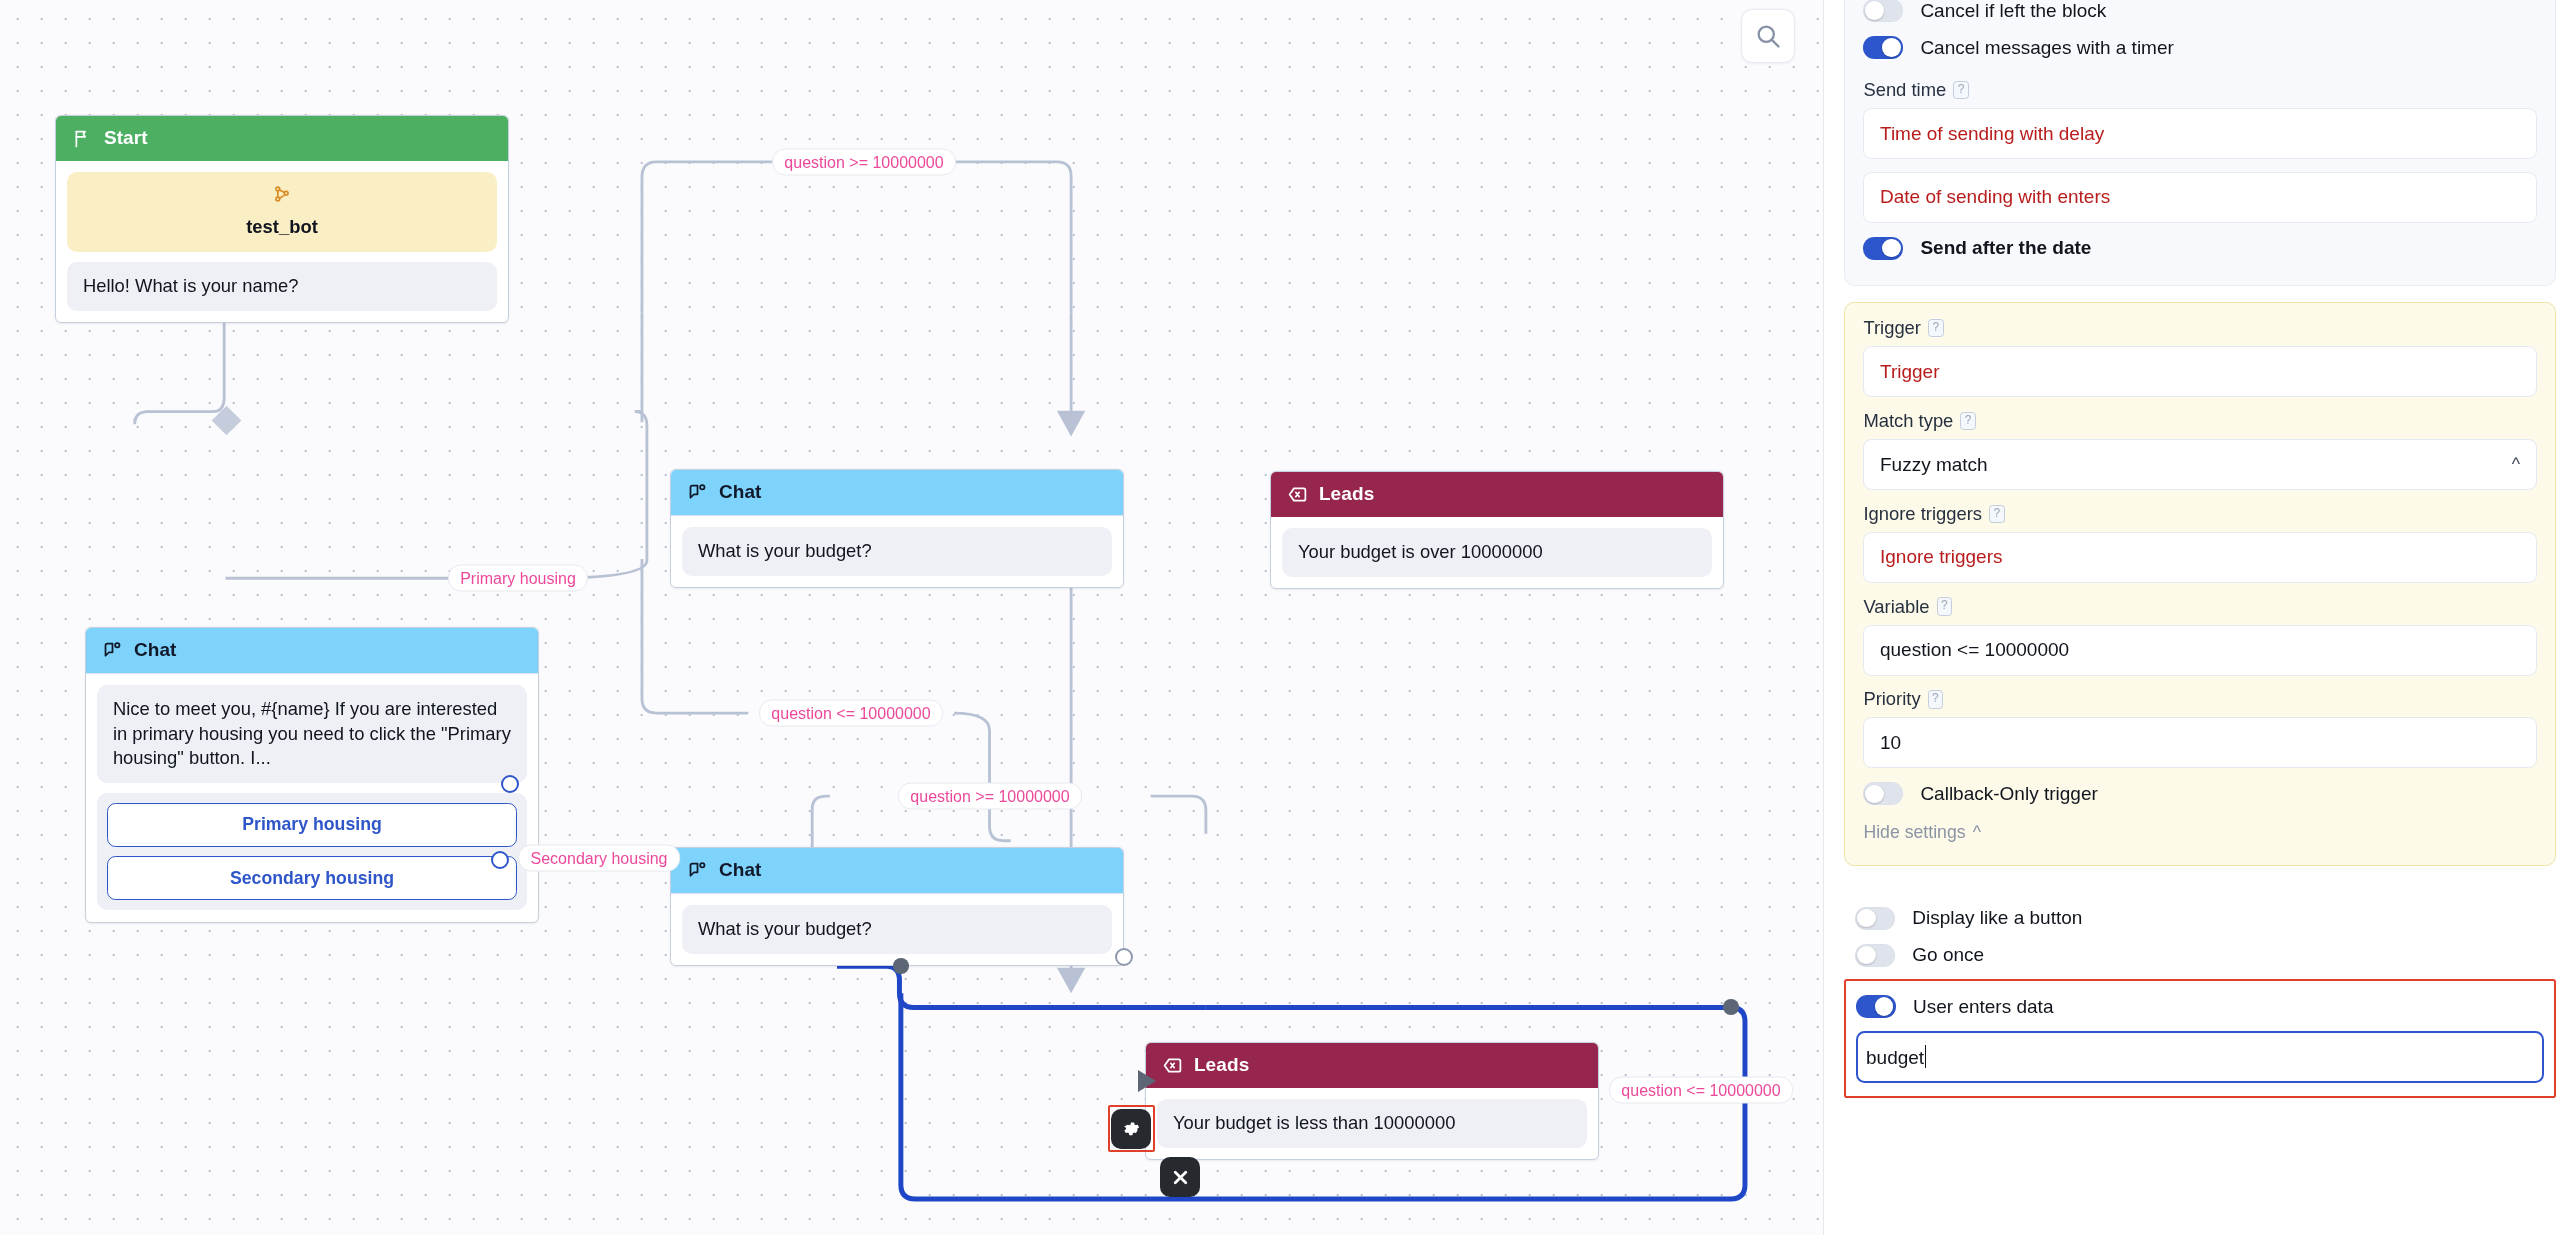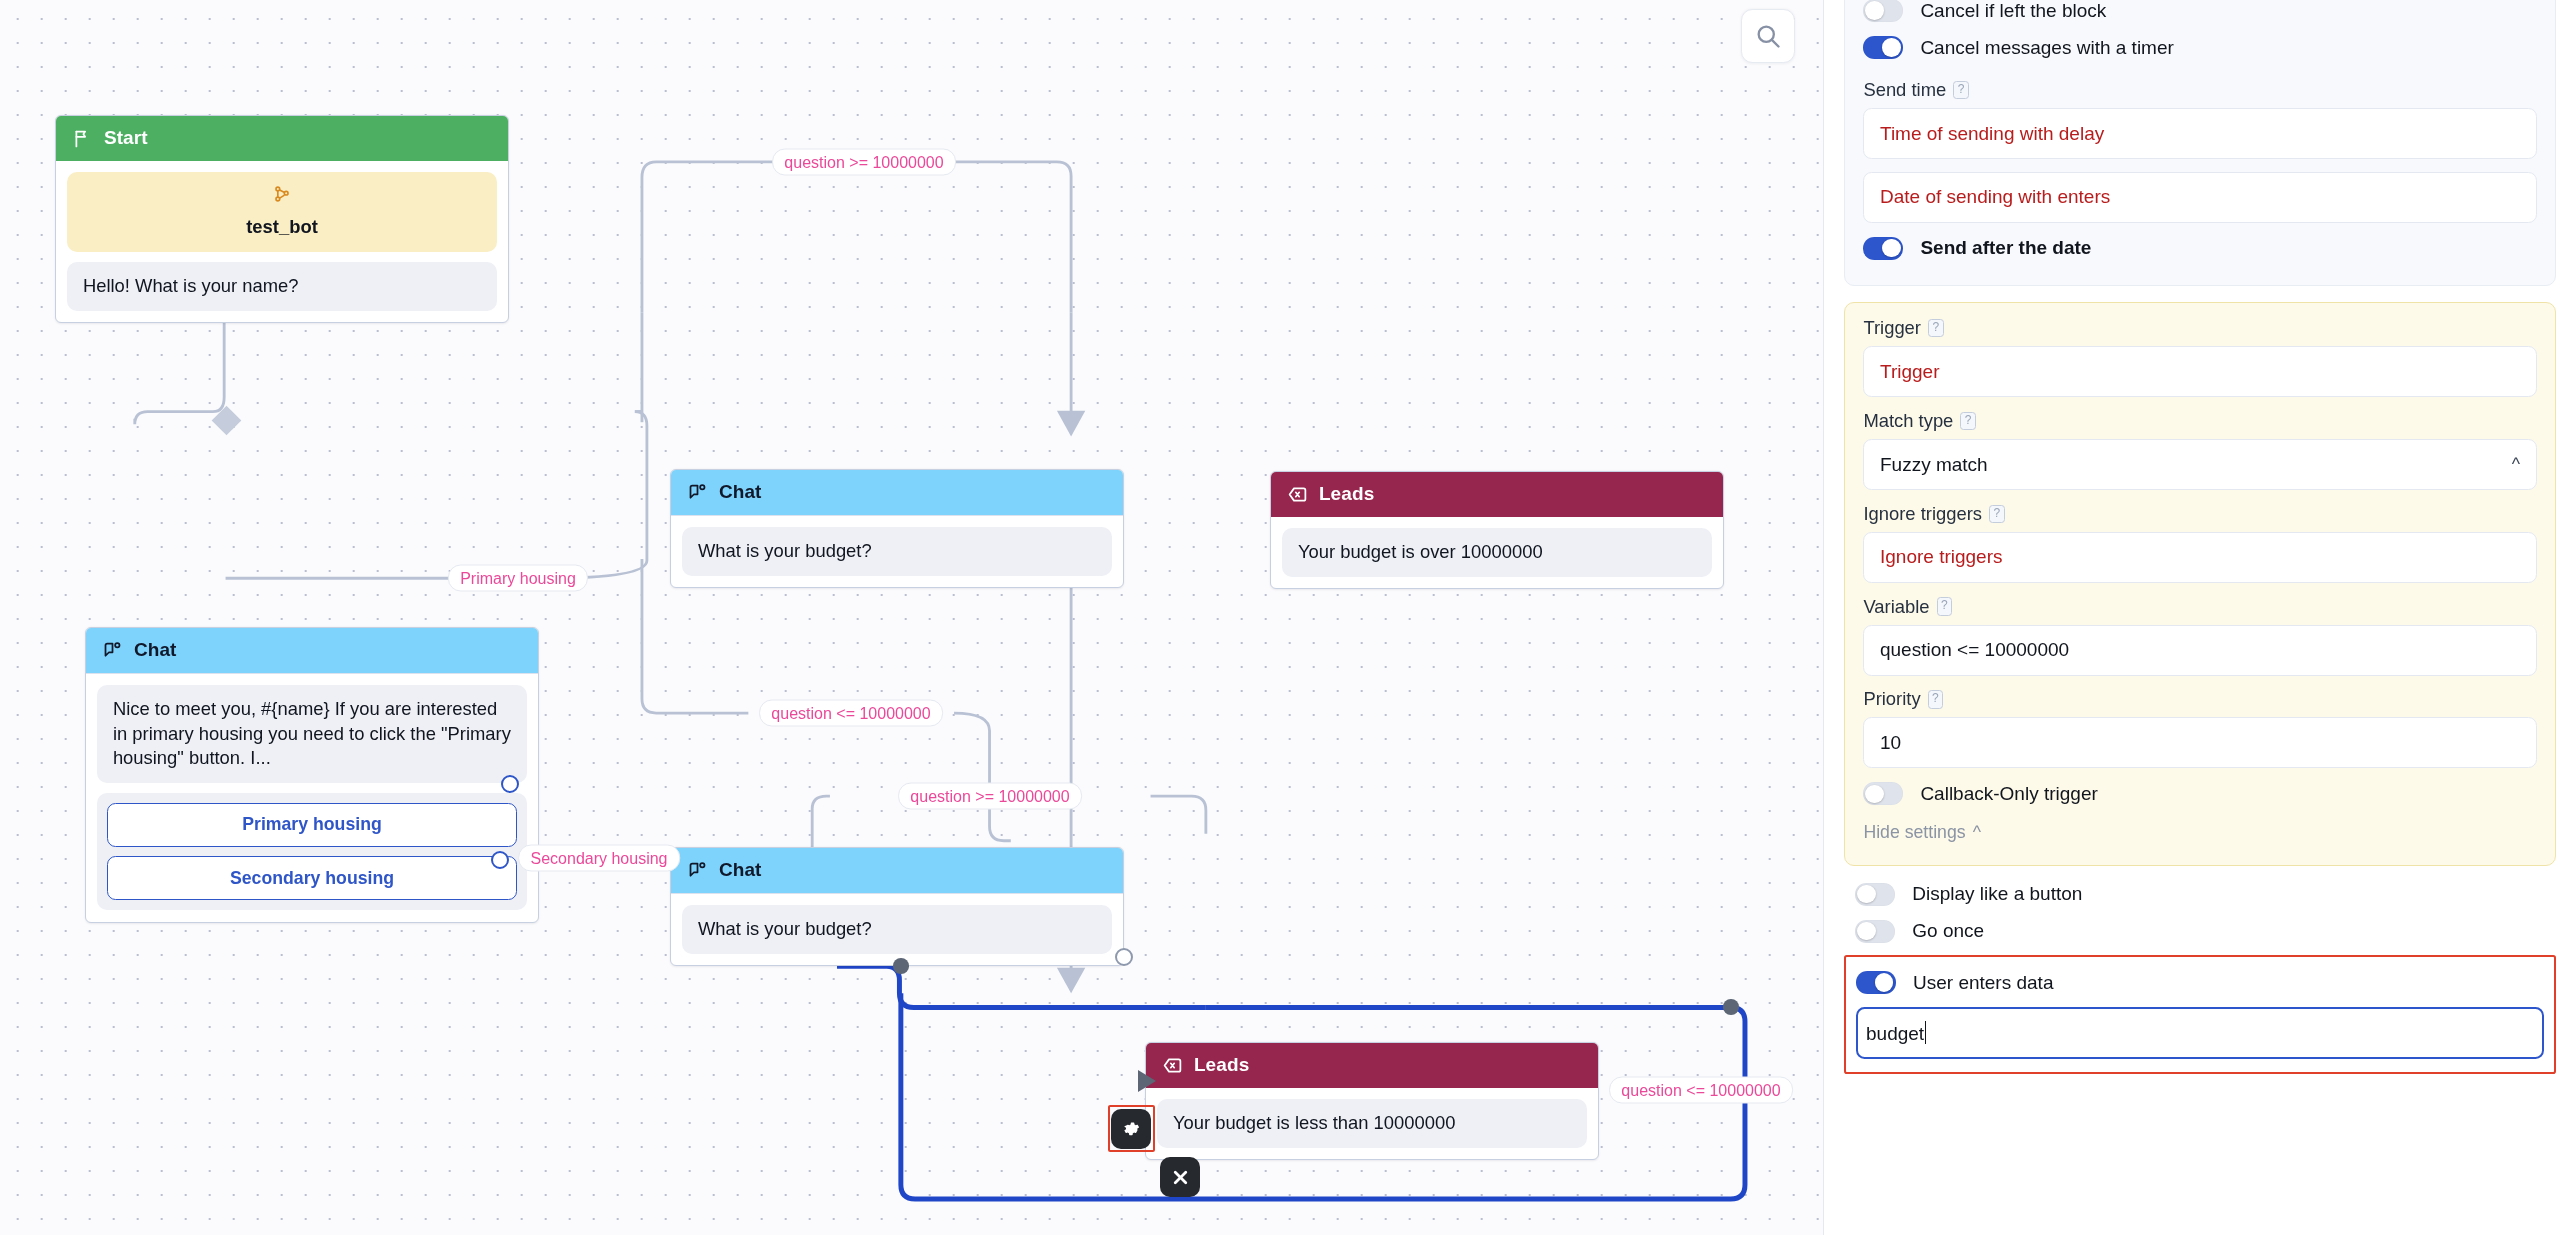"Display like a button" div { margin-top: none -> 24px }
